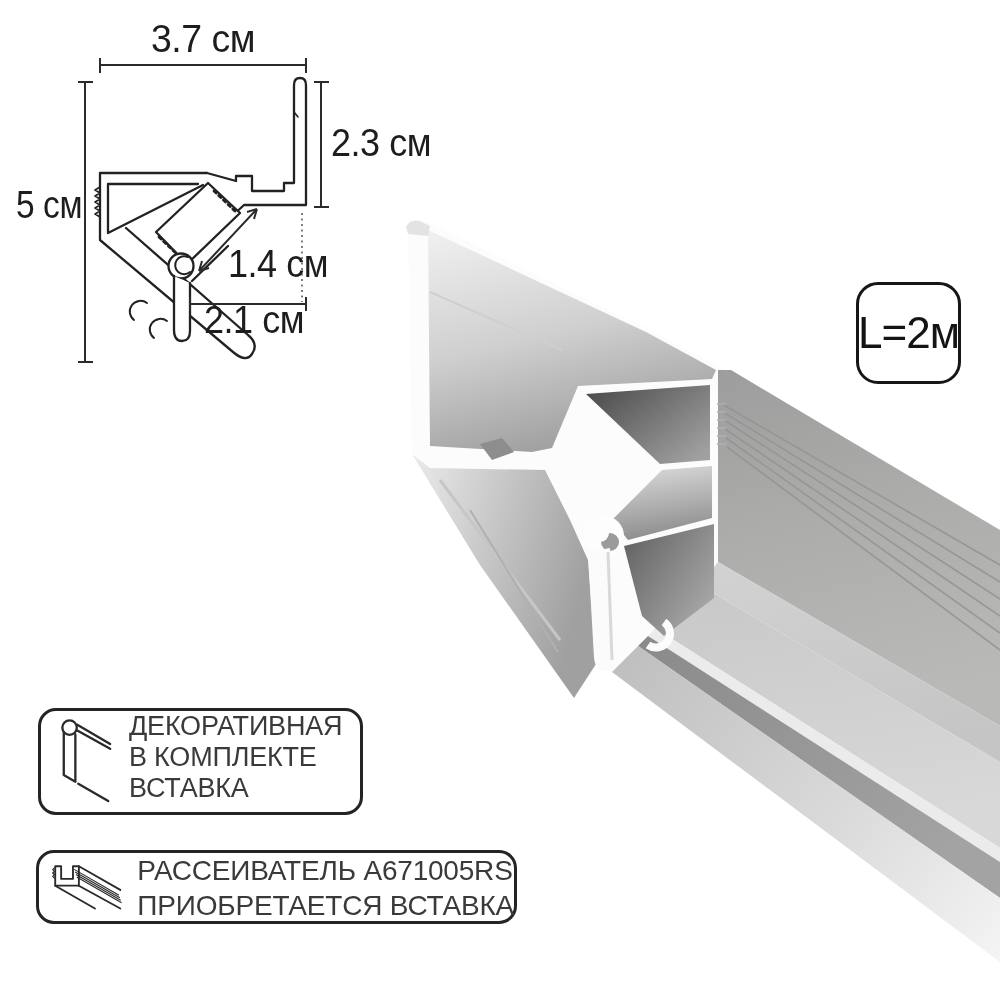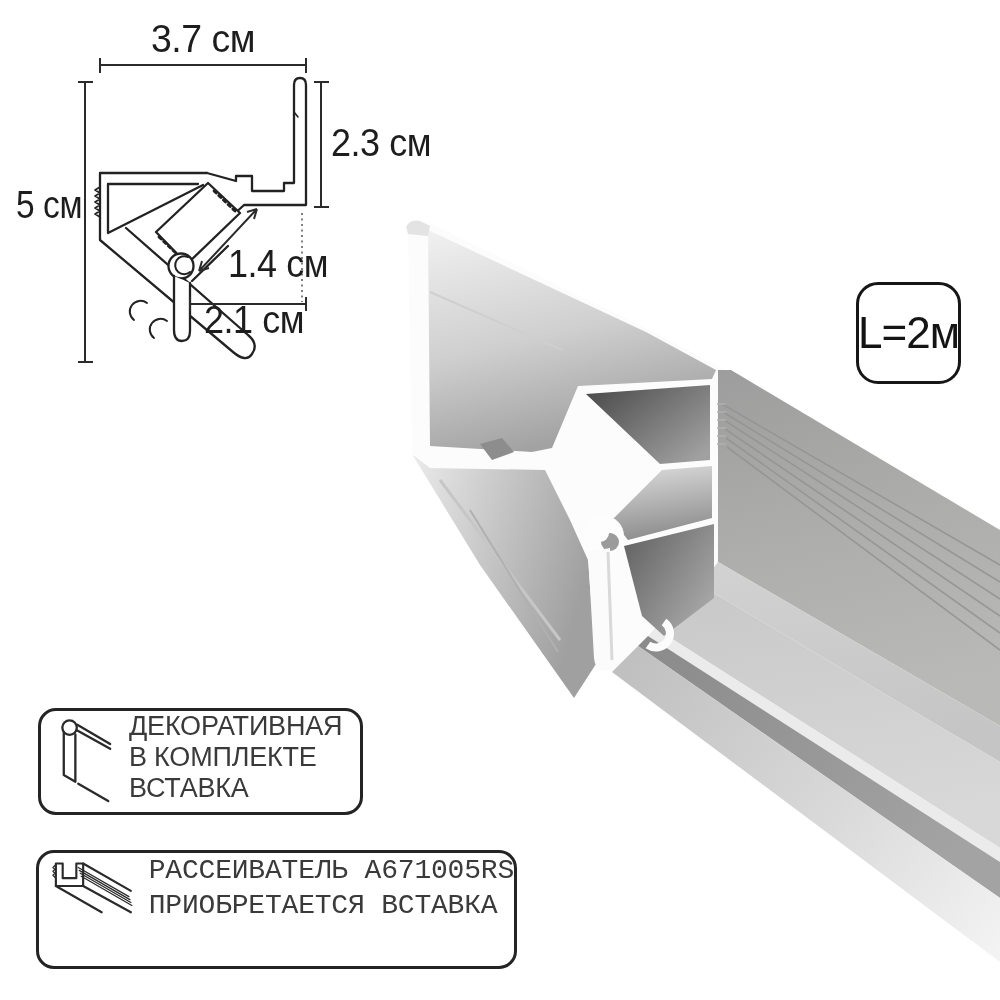"РАССЕИВАТЕЛЬ A671005RS" .infobox.box2 { font-family: Liberation Mono, monospace -> none; height: 119px -> 74px }
